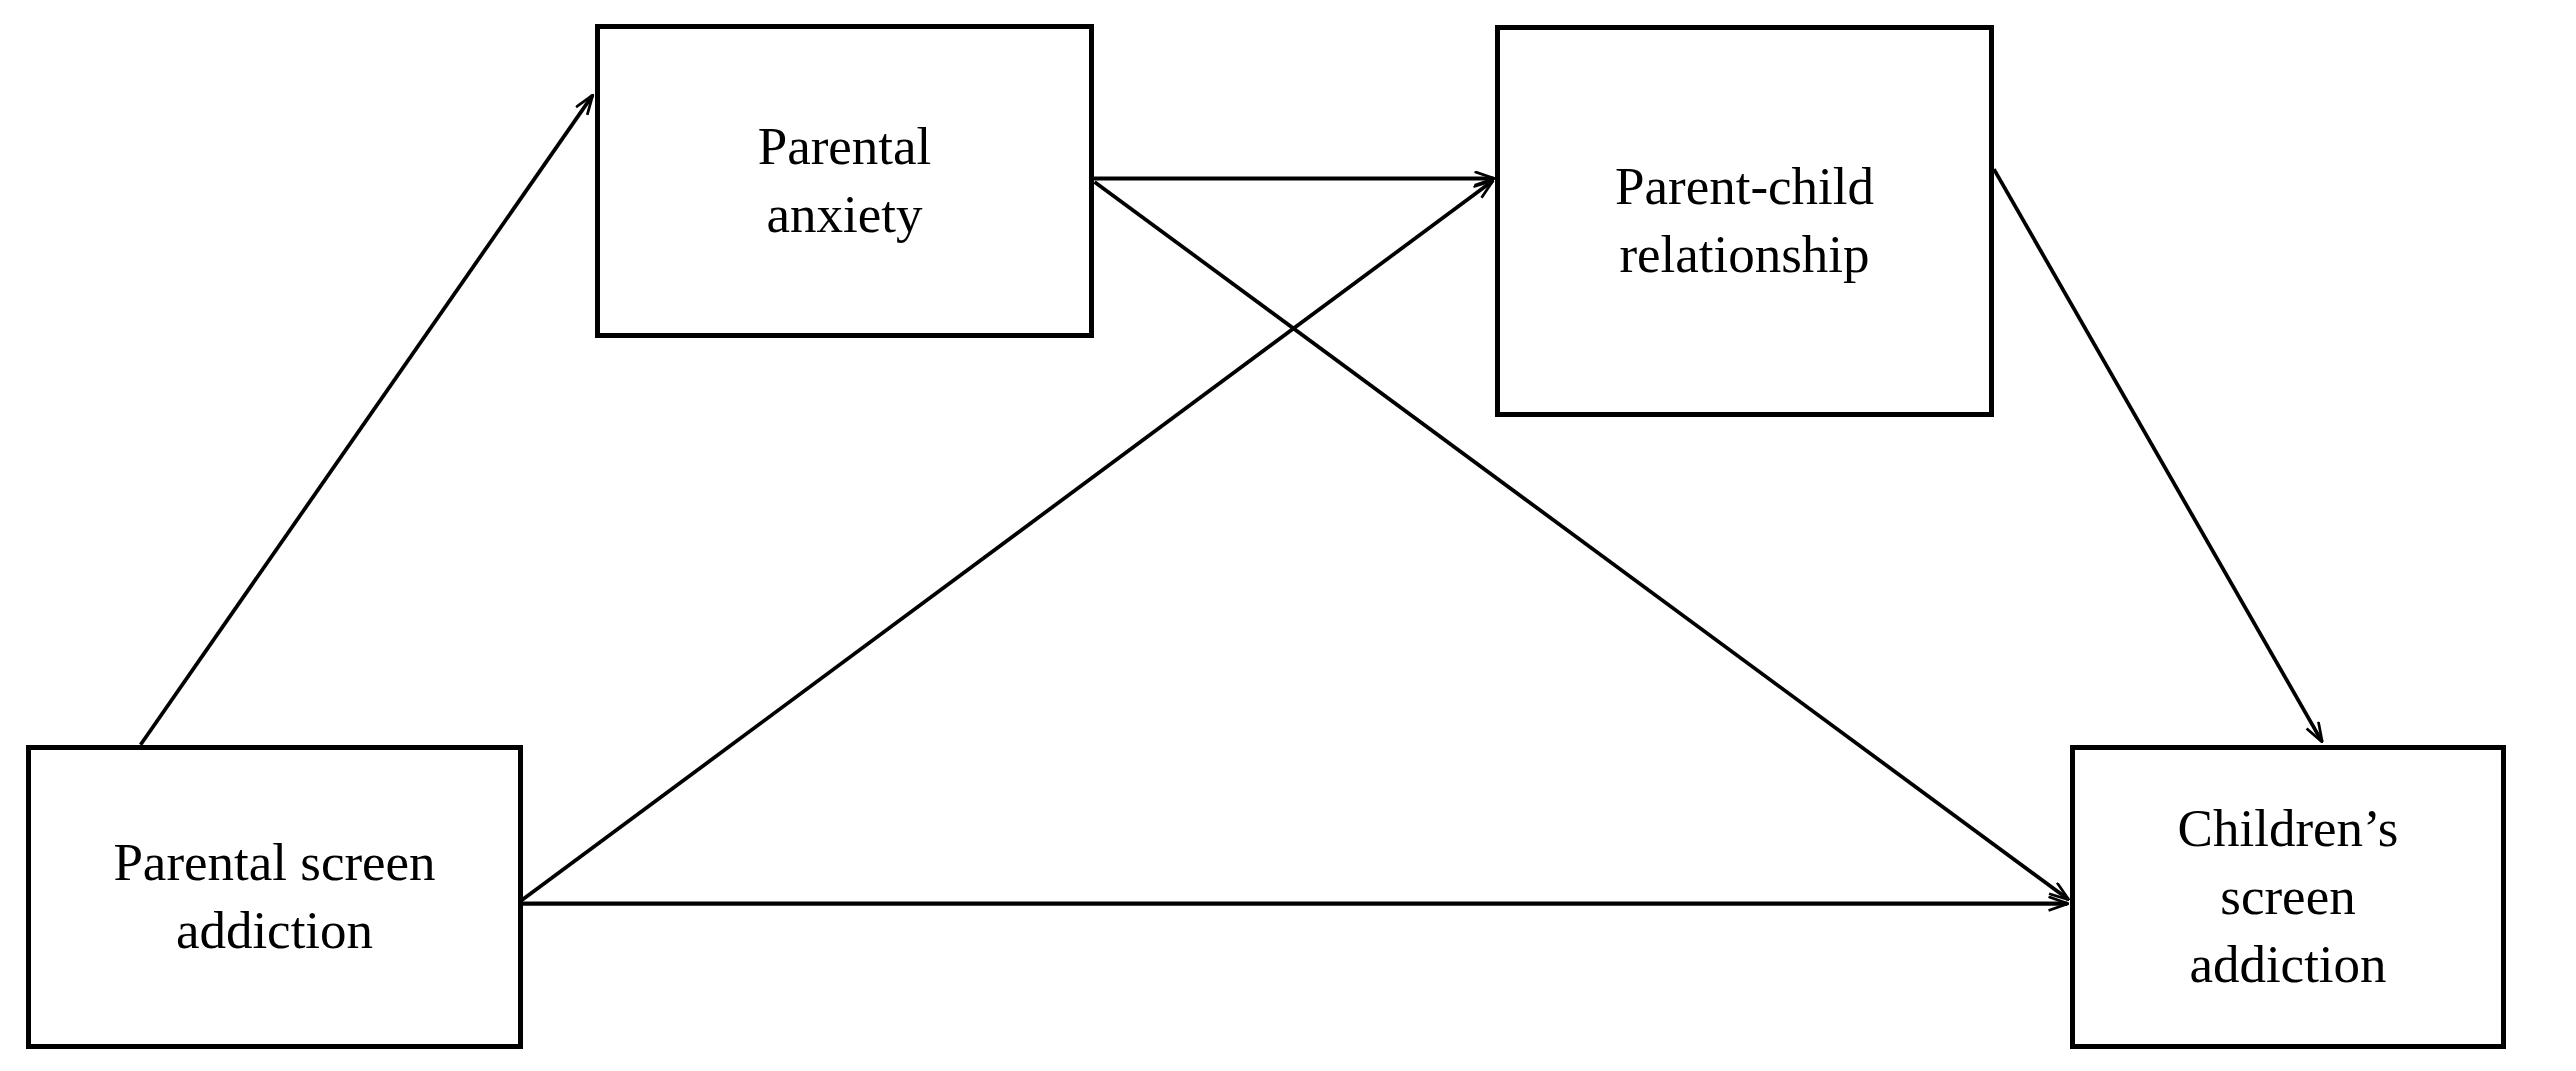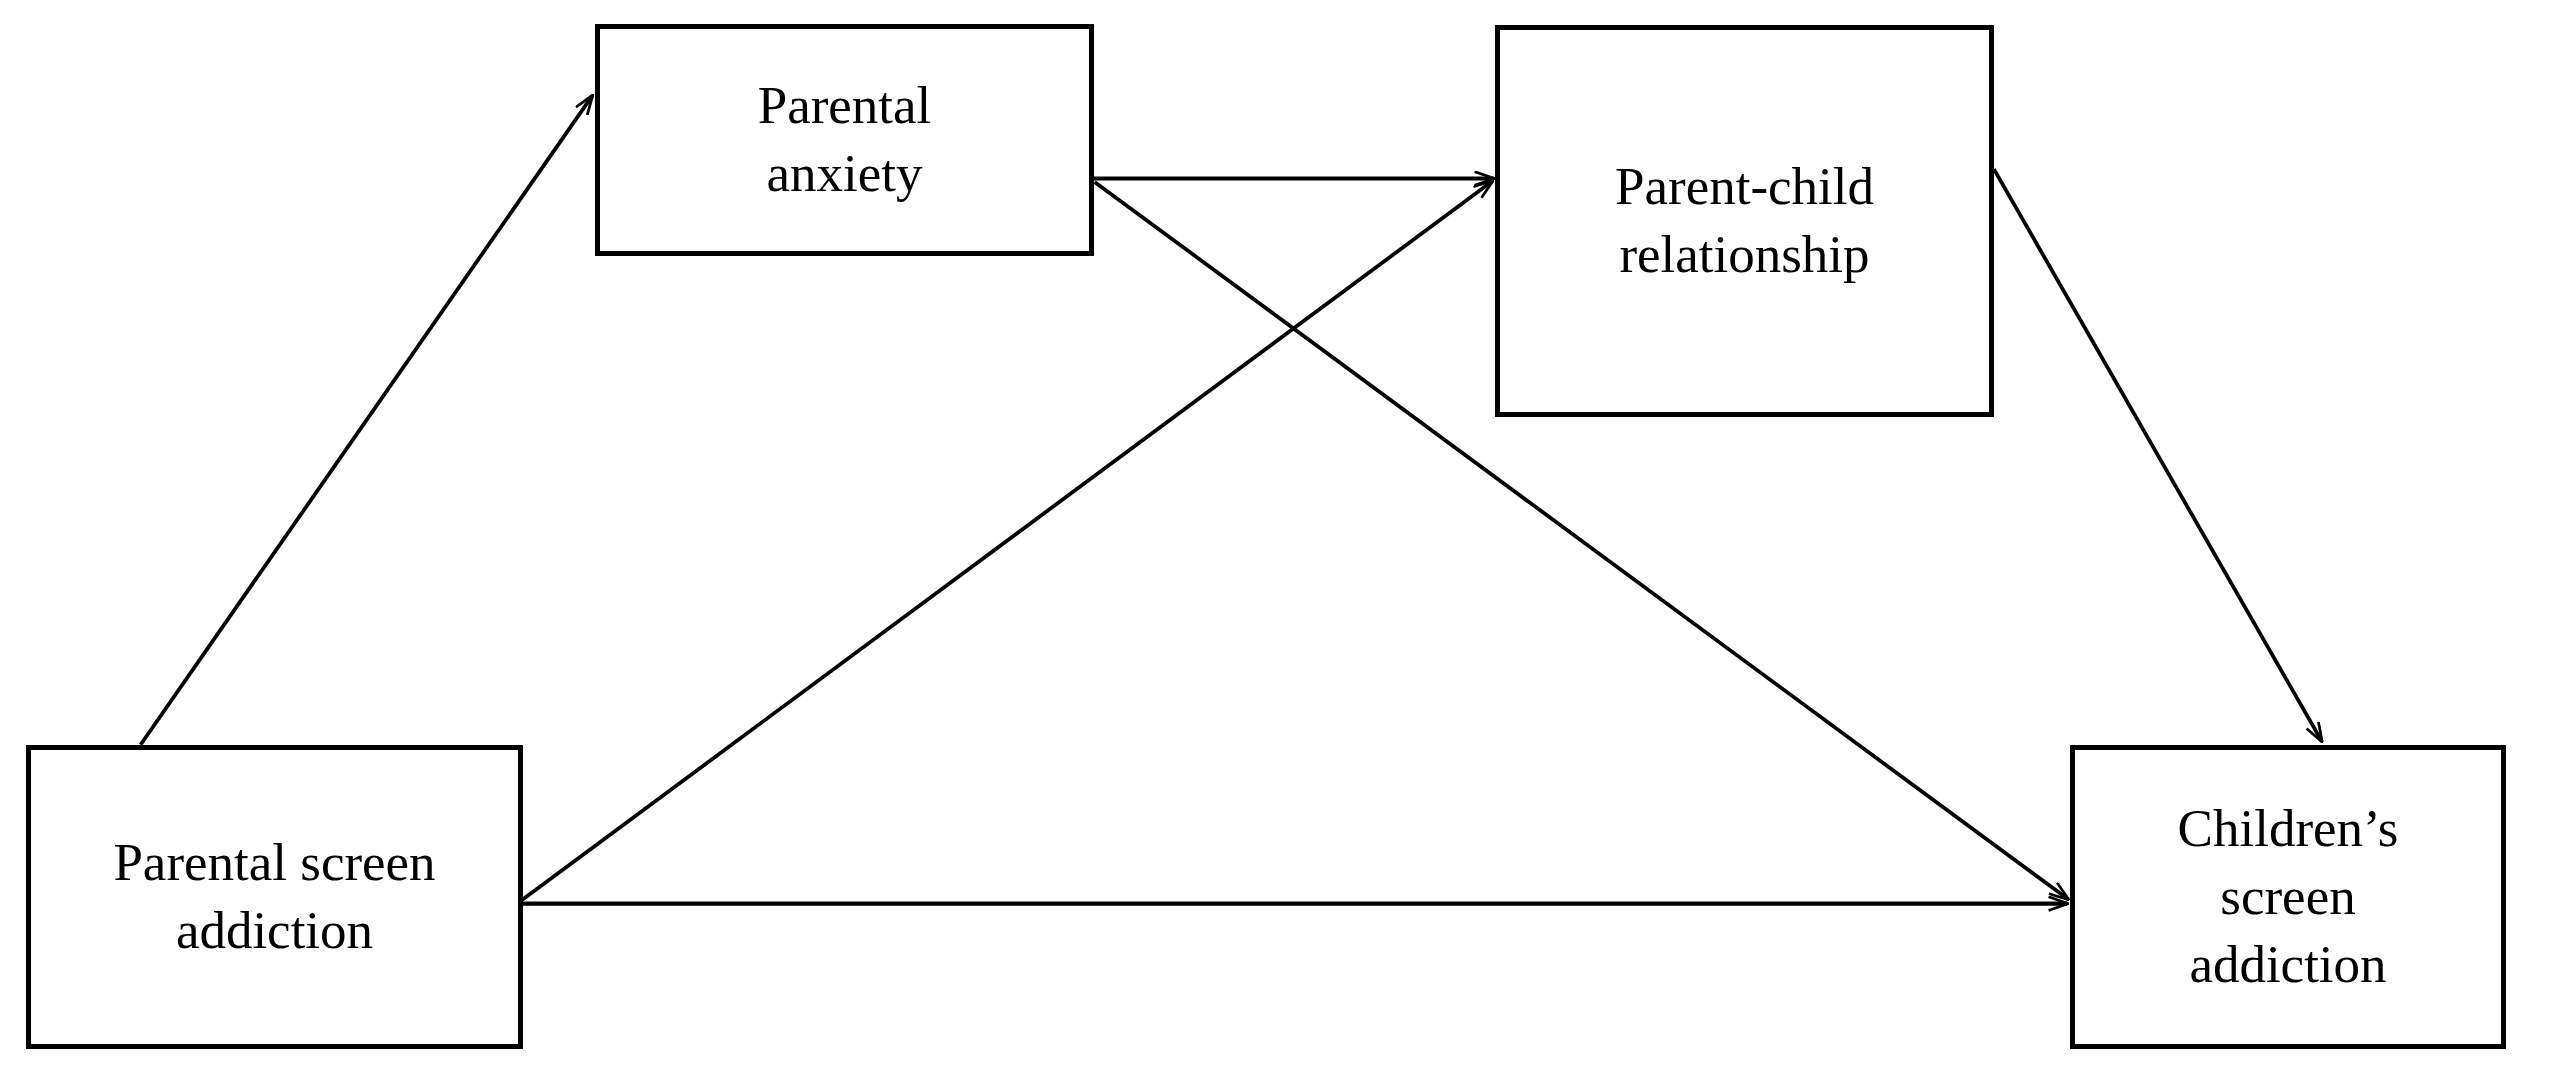"Parental" #node-parental-anxiety { height: 232px -> 314px }
